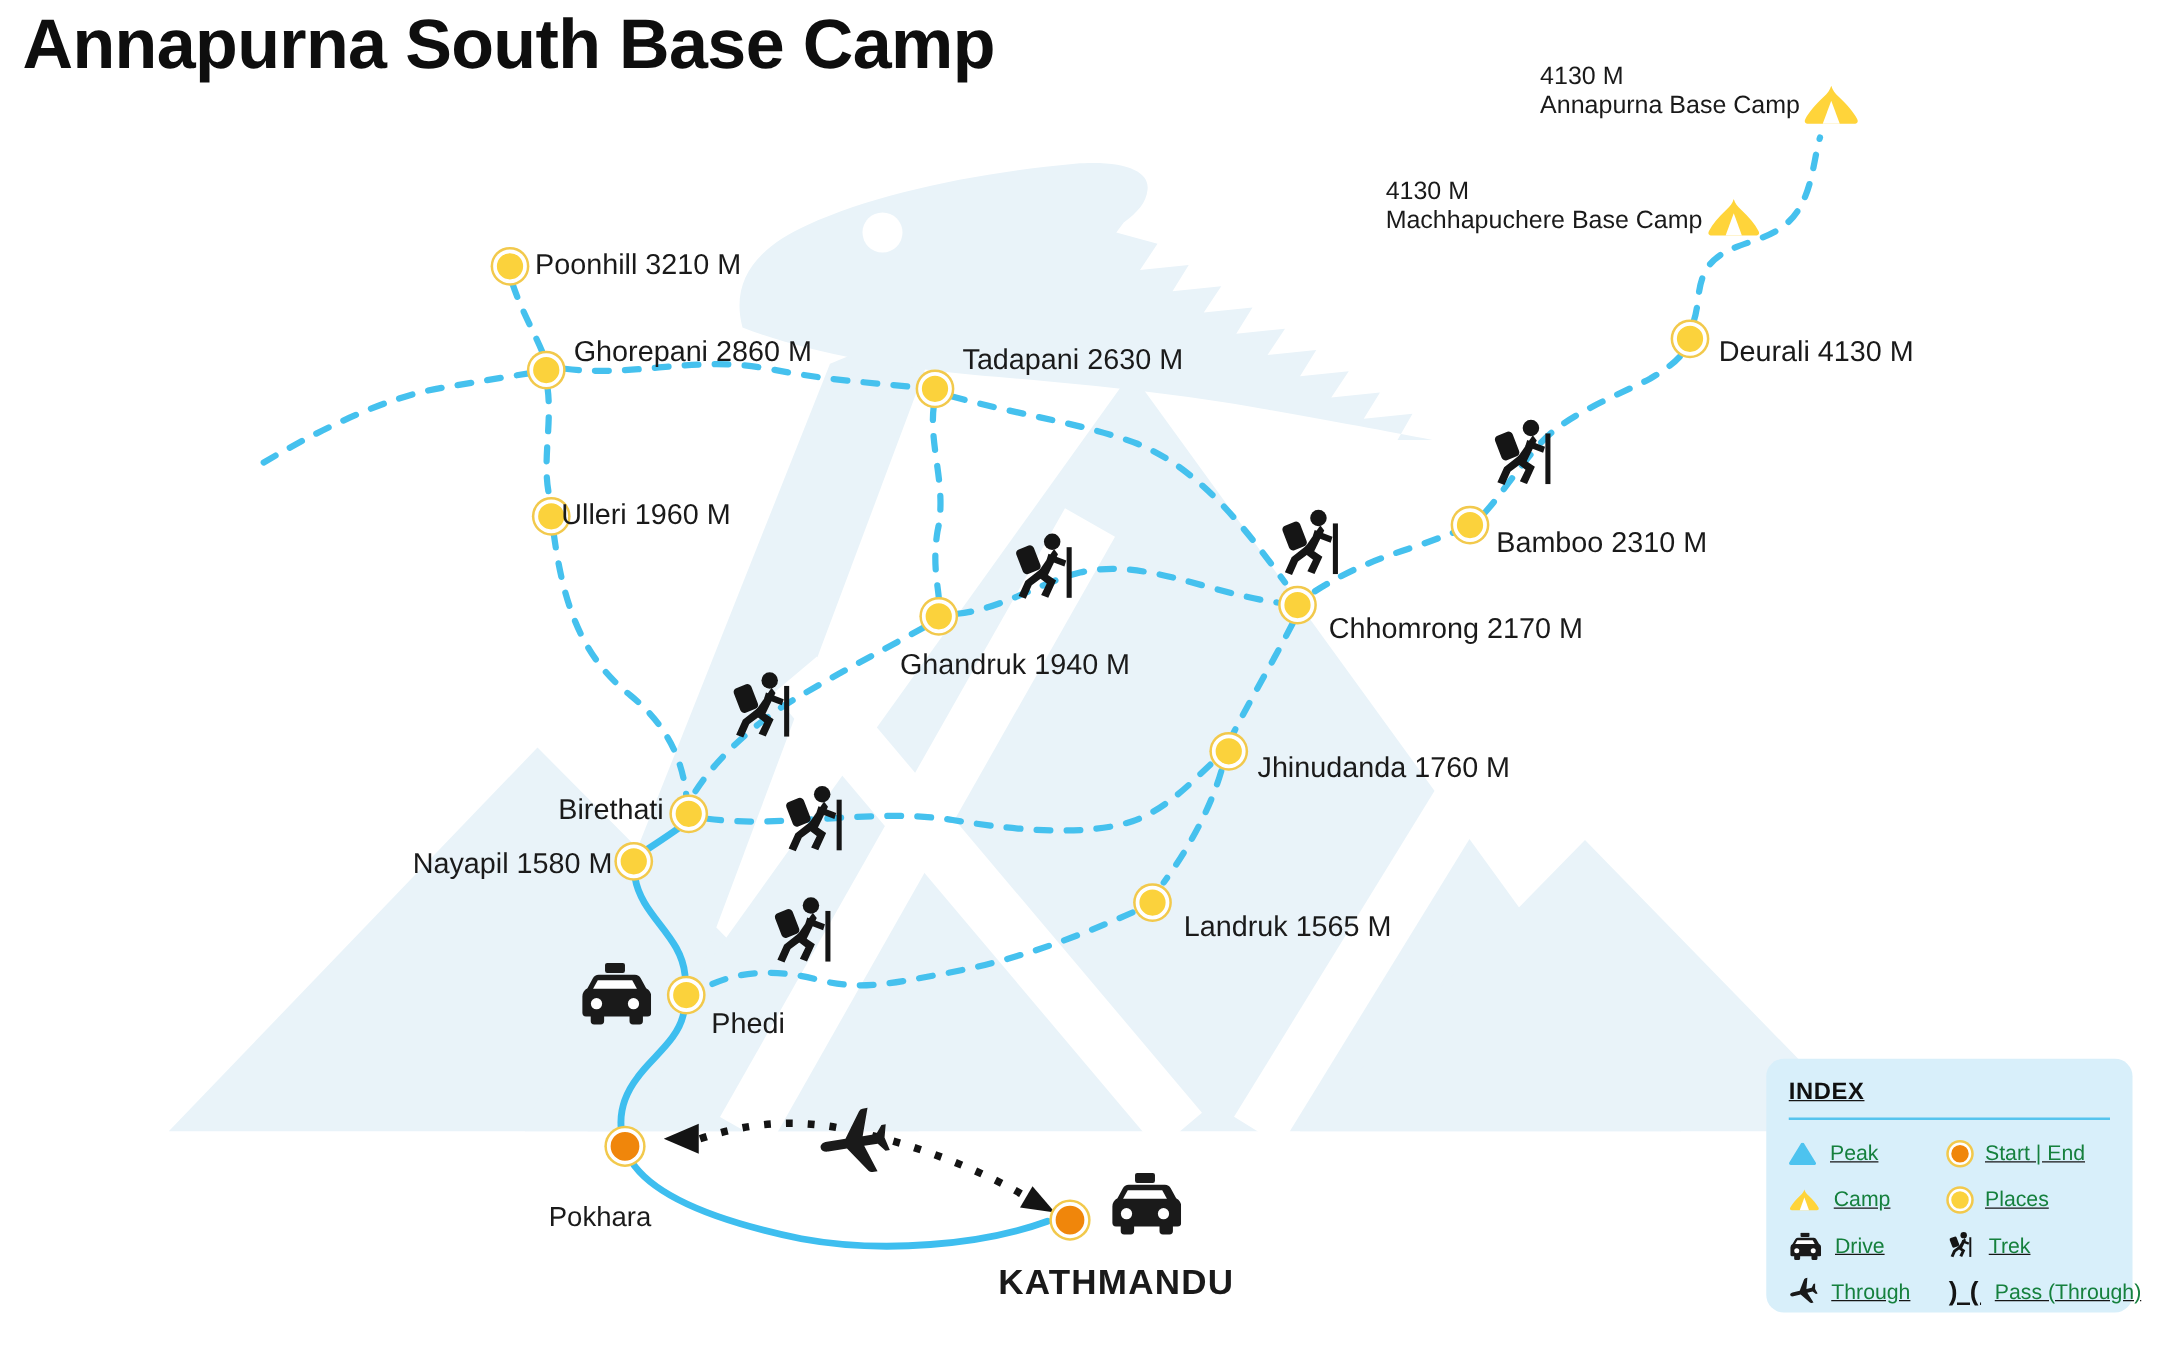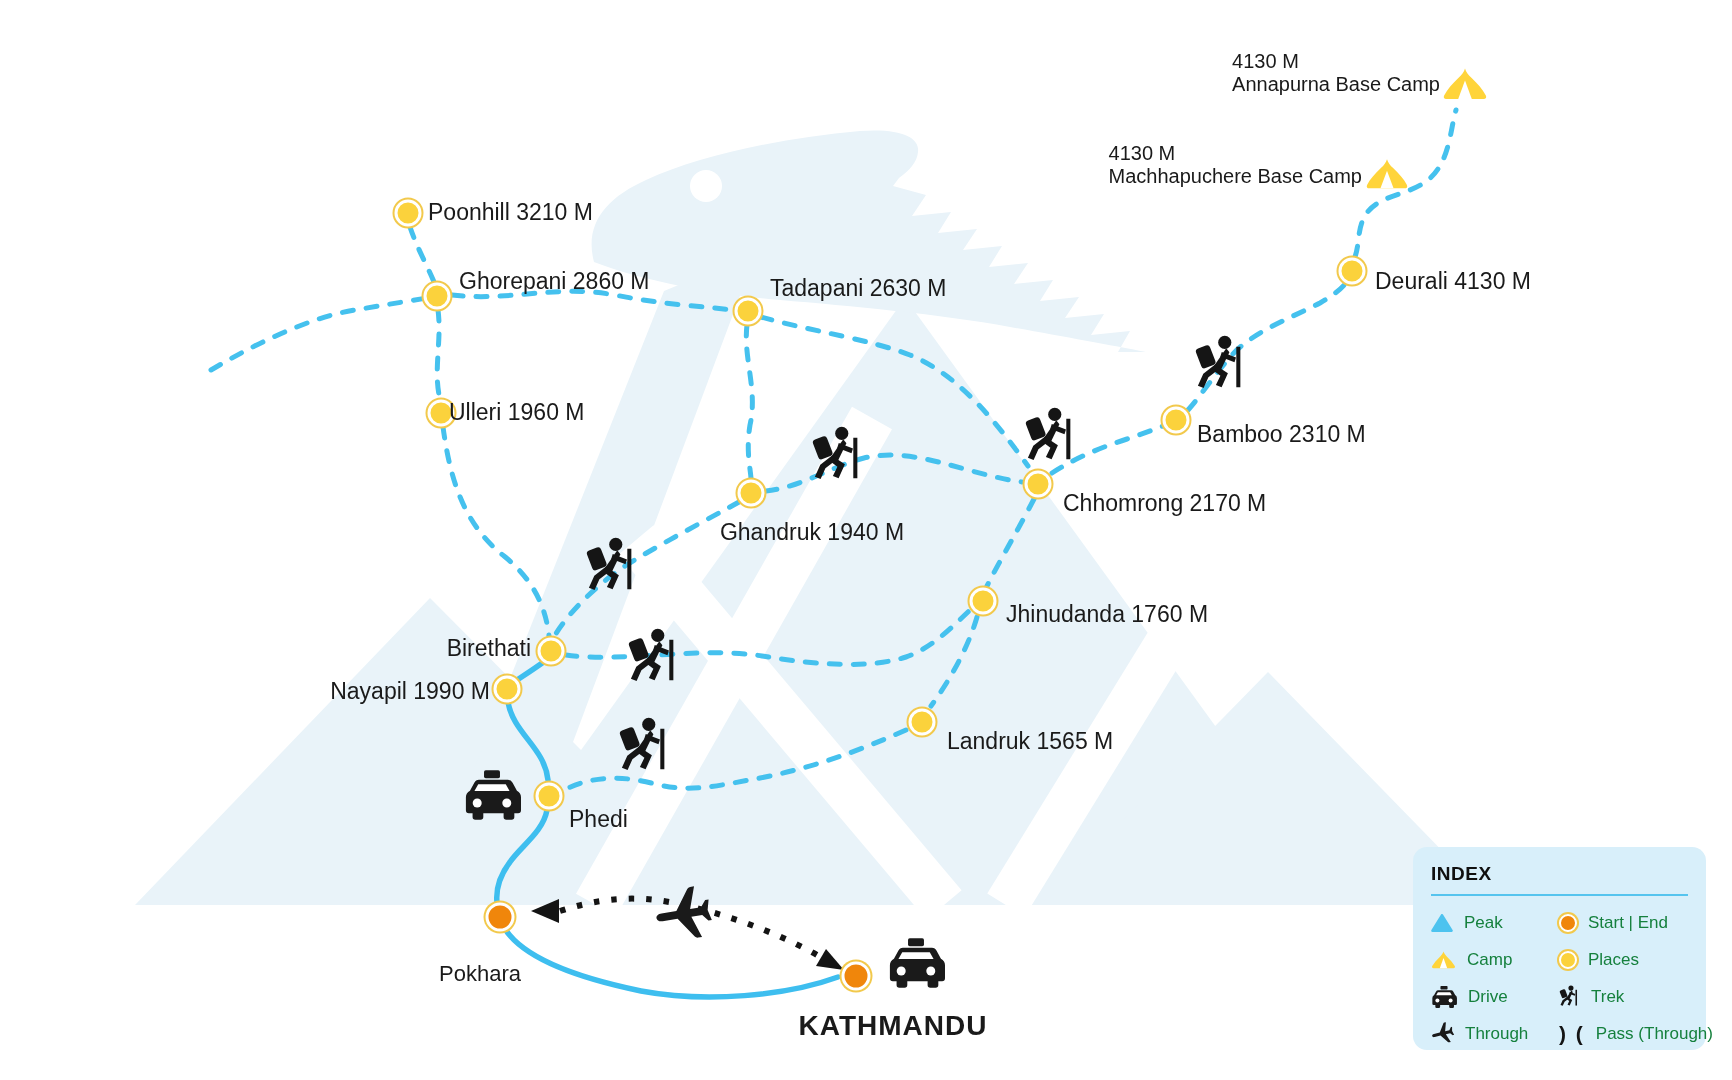"Annapurna South Base Camp" div.page-title { html: none -> <div>Annapurna South Base Camp</div> }
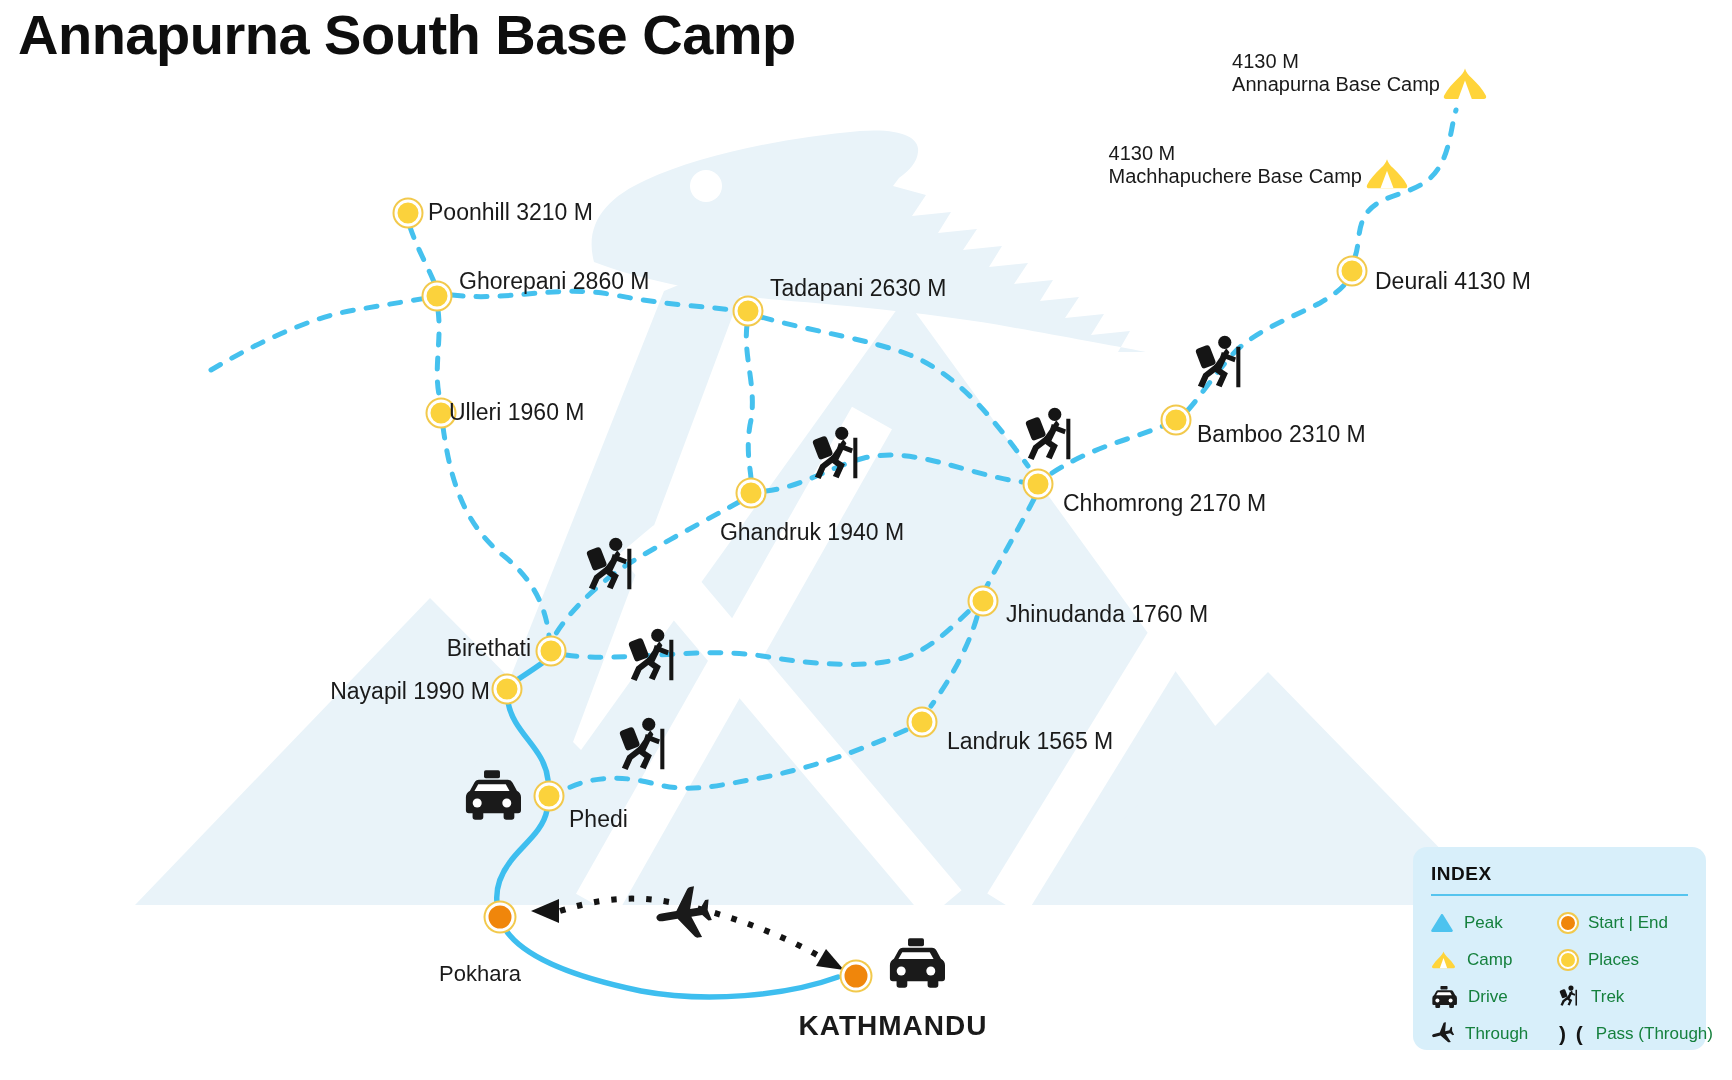"Nayapil 1990 M" div.lbl { text: 1990 -> 1580 }
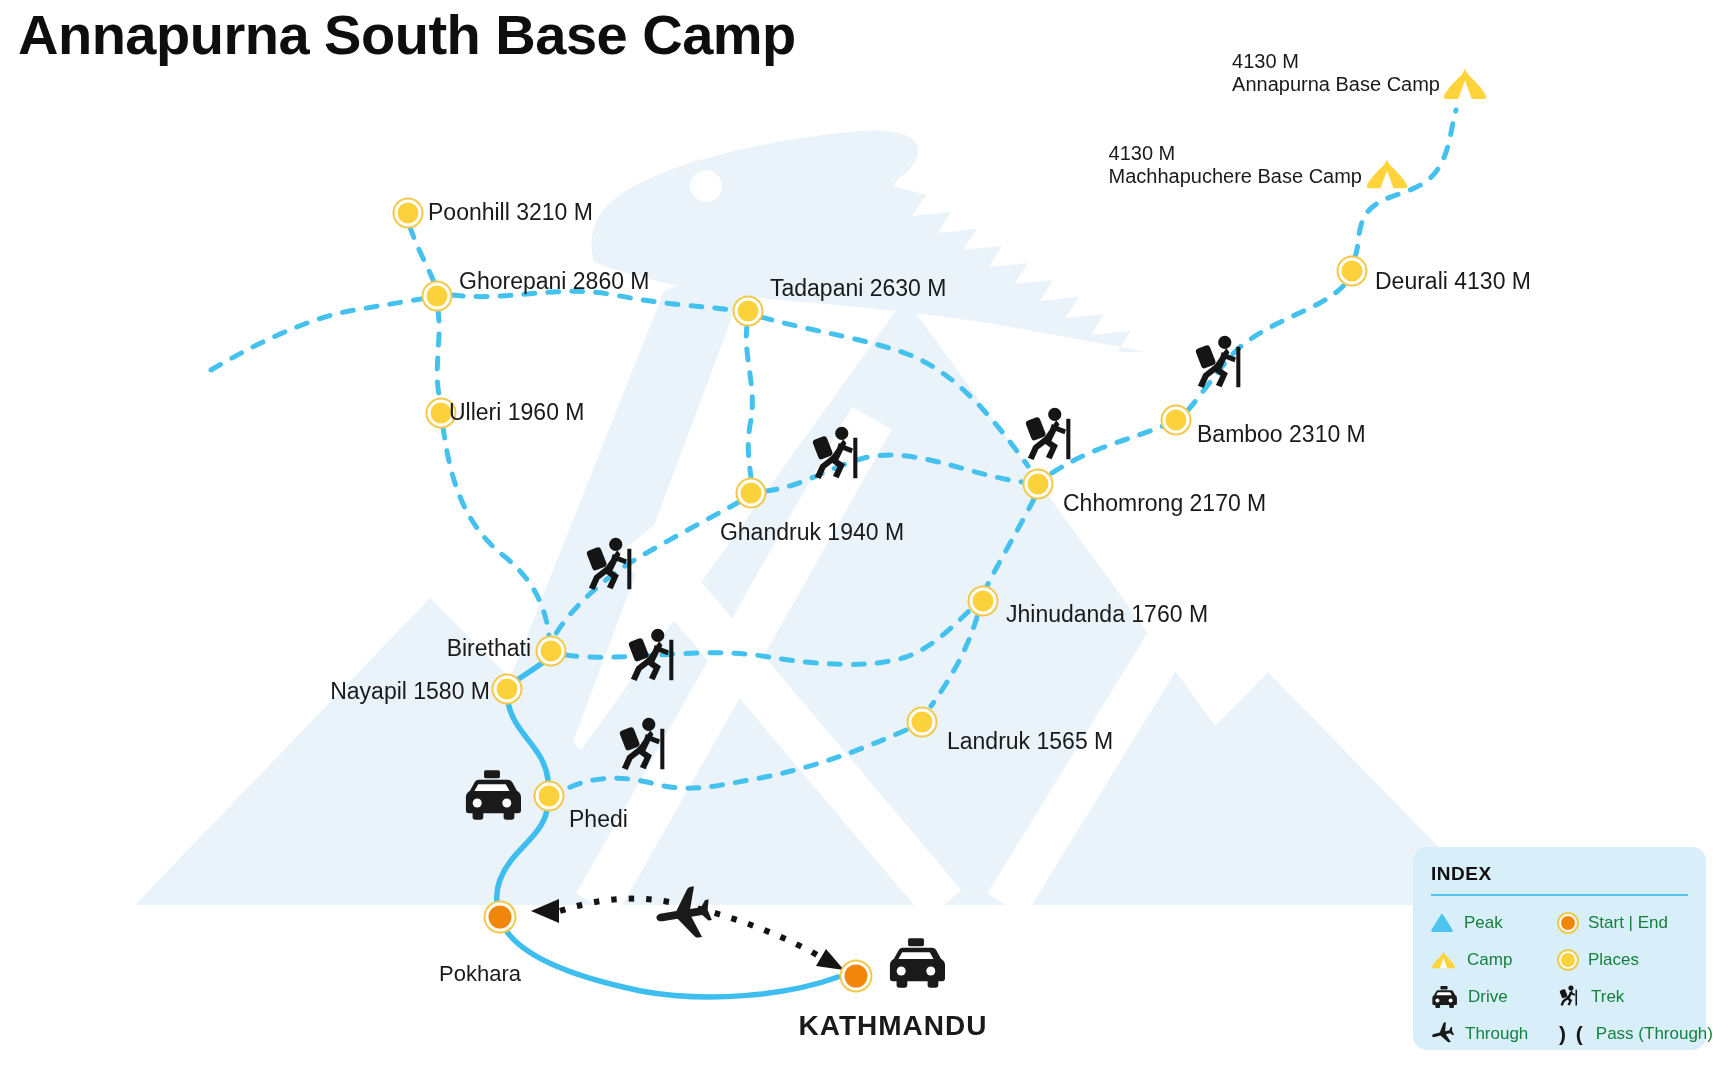"INDEX" .legend { text-decoration: none -> underline }
